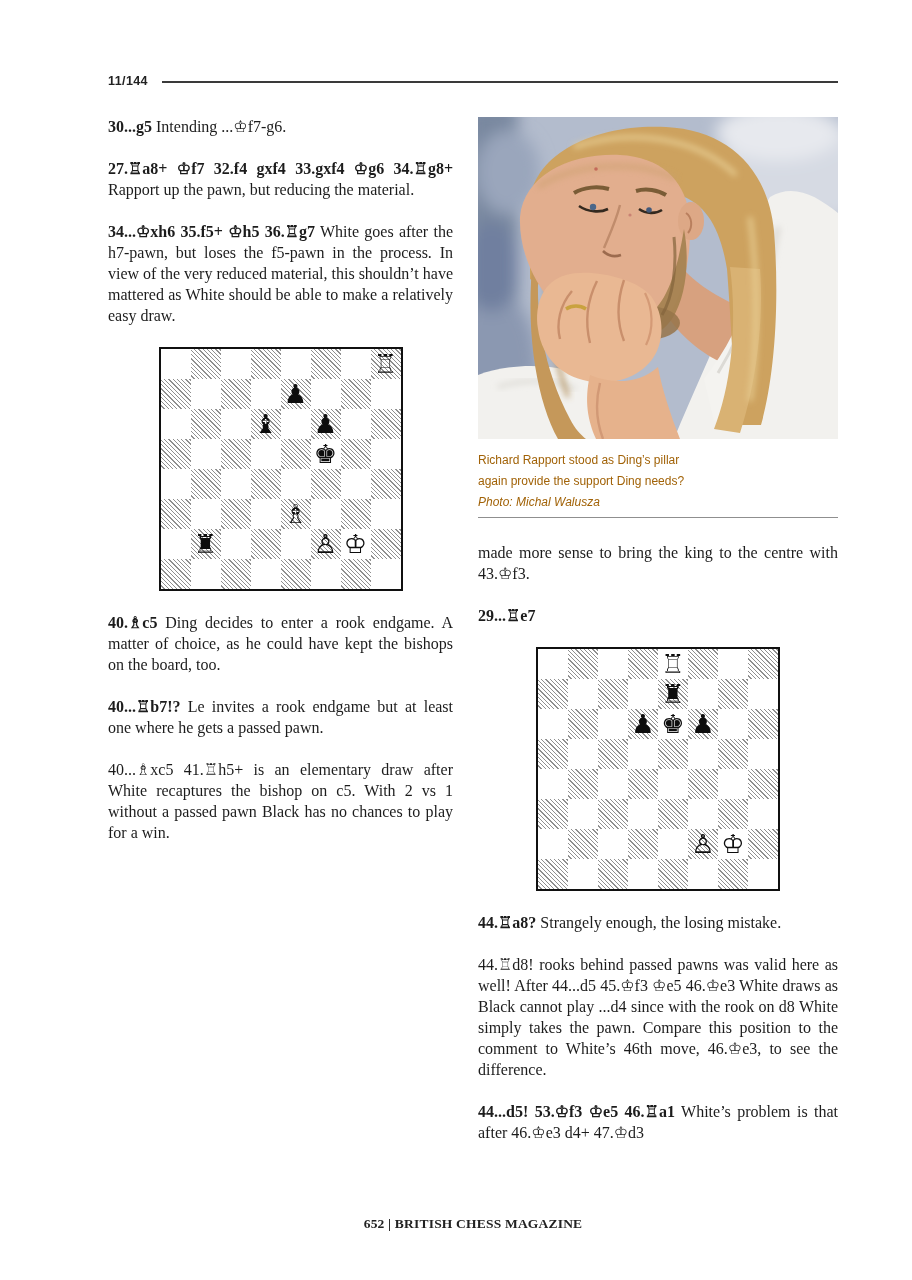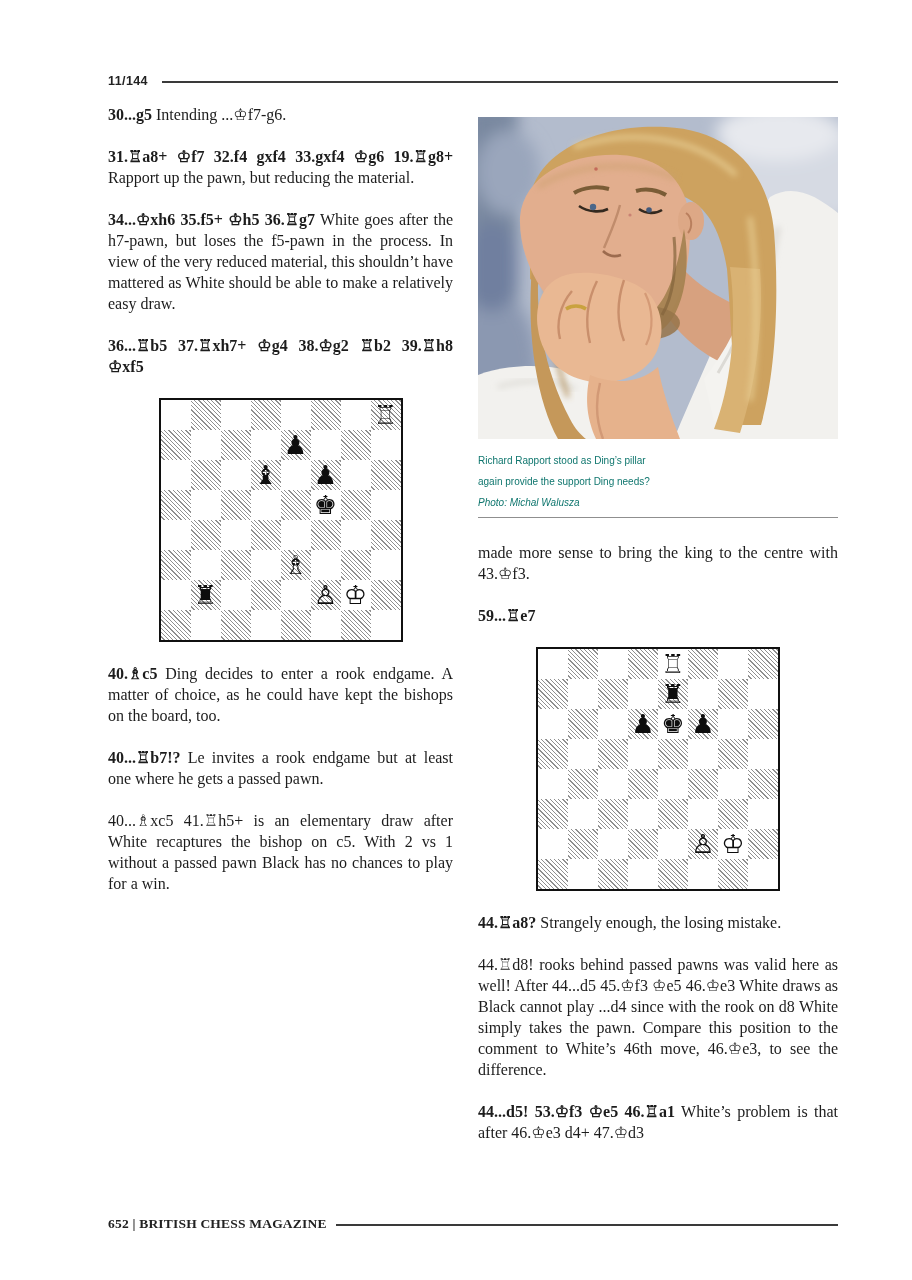"30...g5 Intending ...♔f7-g6." .col-left { top: 104px -> 116px }
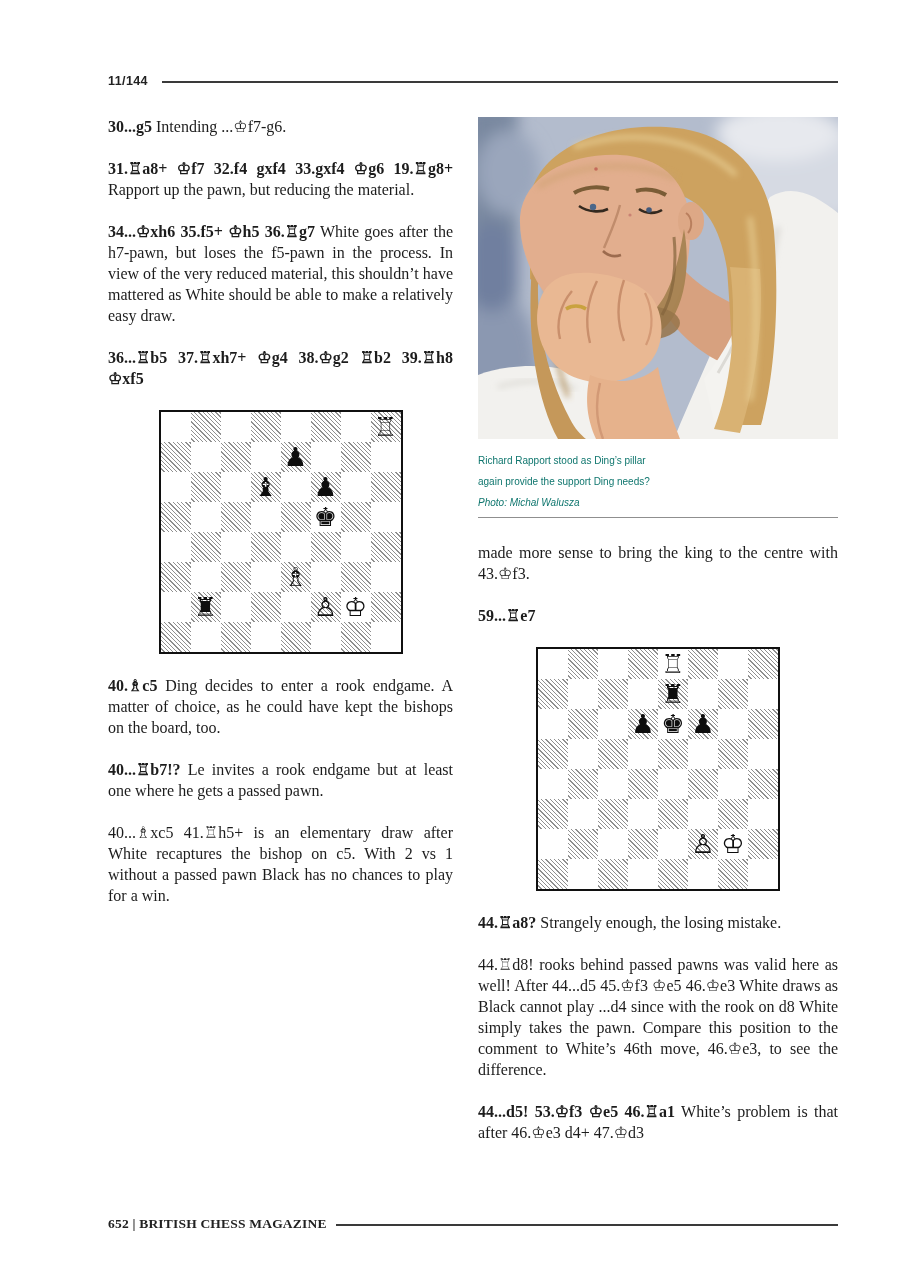"31.♖a8+ ♔f7 32.f4 gxf4 33.gxf4" b { text: 31.♖a8+ ♔f7 32.f4 gxf4 33.gxf4 ♔g6 19 -> 27.♖a8+ ♔f7 32.f4 gxf4 33.gxf4 ♔g6 34 }
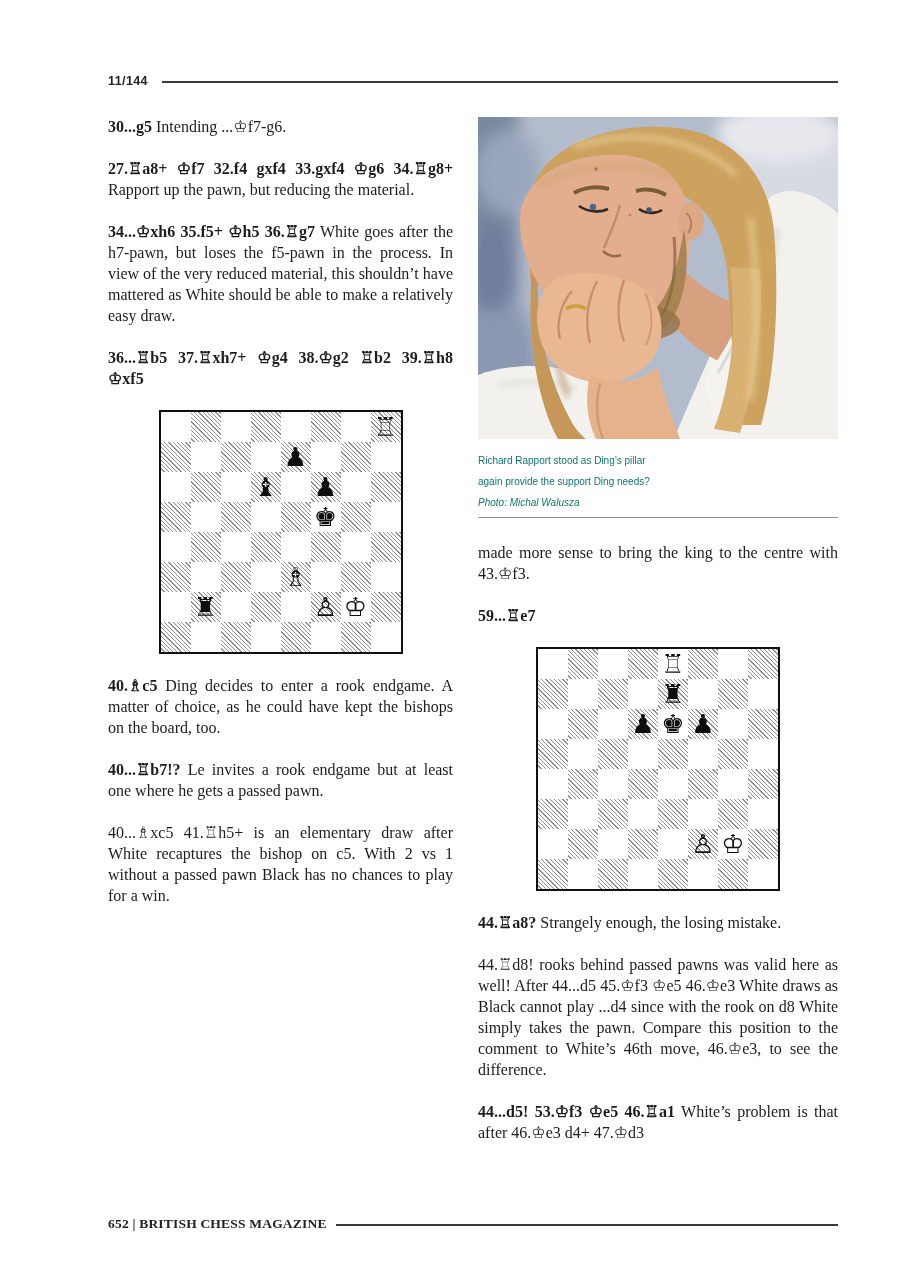"36...♖b5 37.♖xh7+ ♔g4 38.♔g2 ♖b2" p.body { html: <p><b>36...♖b5 37.♖xh7+ ♔g4 38.♔g2 ♖b2 39.♖h8 ♔xf5</b></p> -> none }
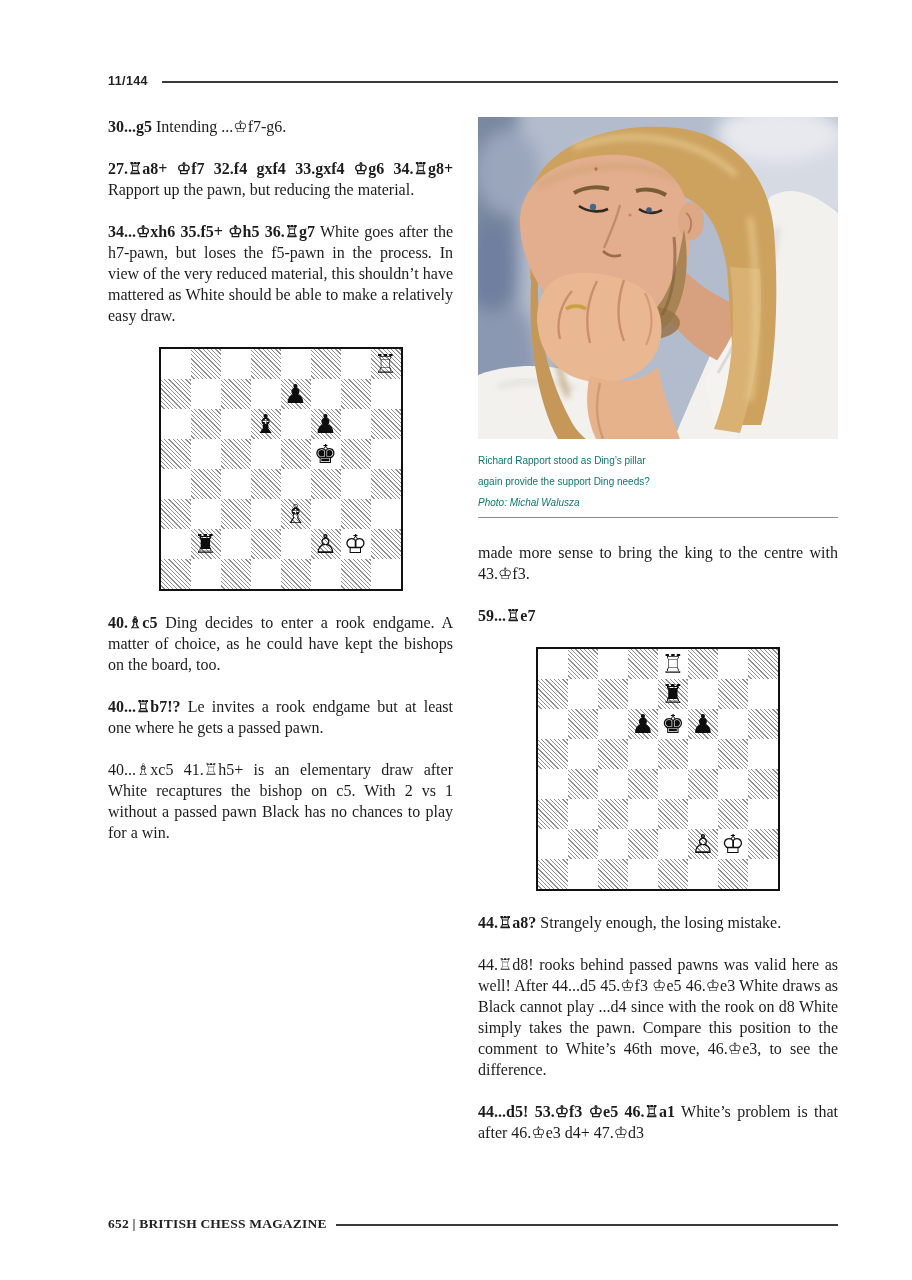"Richard Rapport stood as Ding’s" .caption { color: #0f766e -> #a16207; font-size: 10px -> 12px }
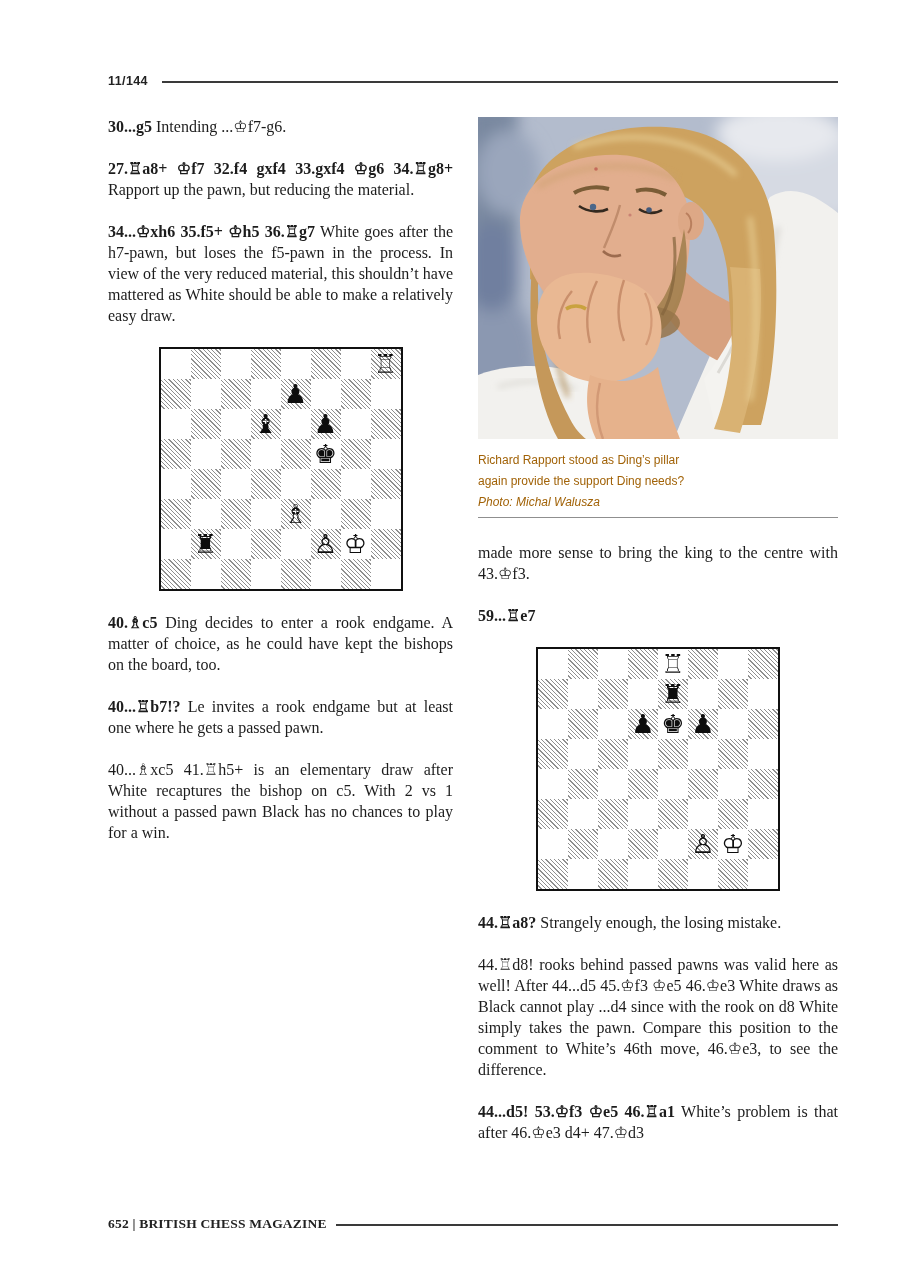"59...♖e7" b { text: 59 -> 29 }
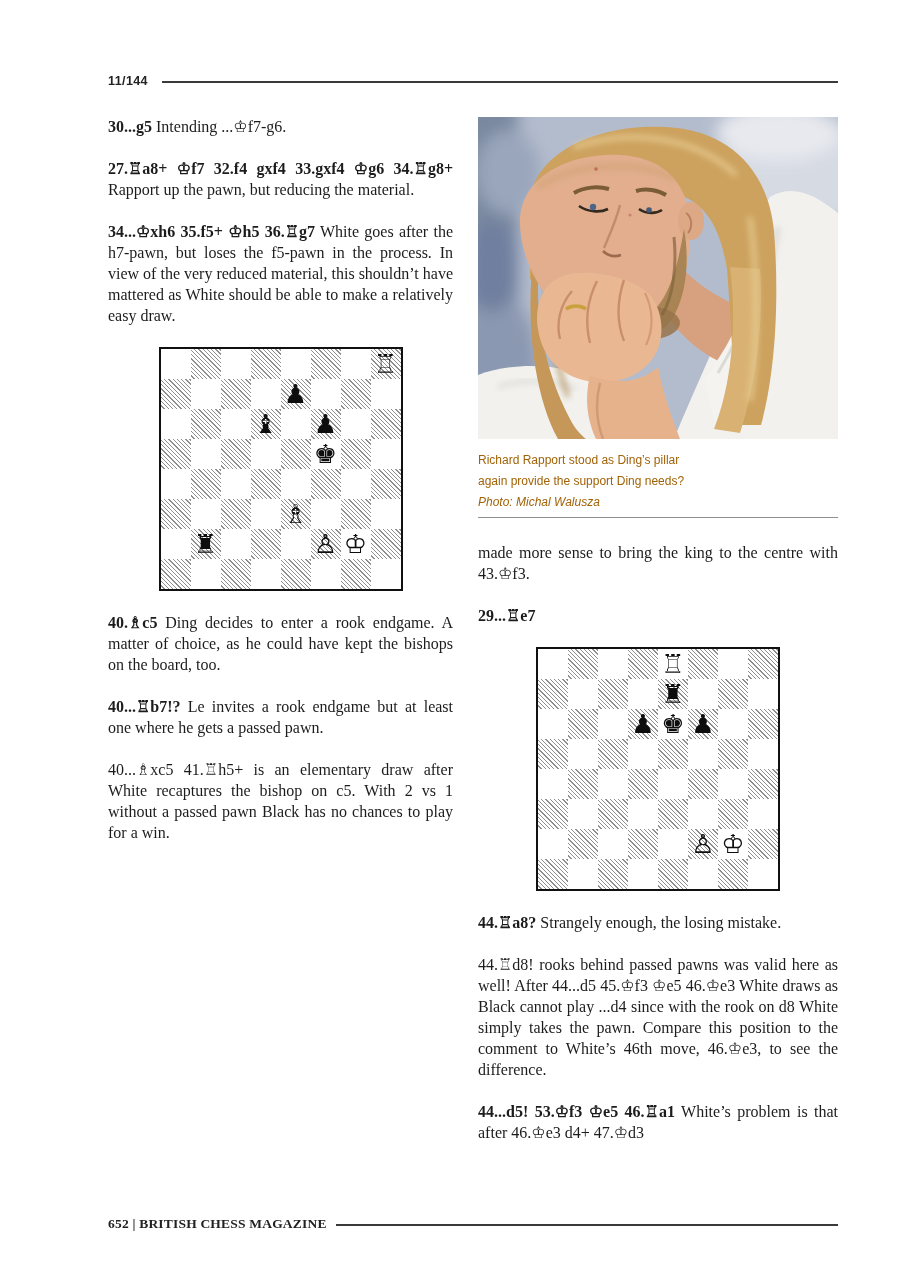"652 | BRITISH CHESS MAGAZINE" .page-footer { flex-direction: none -> column }
